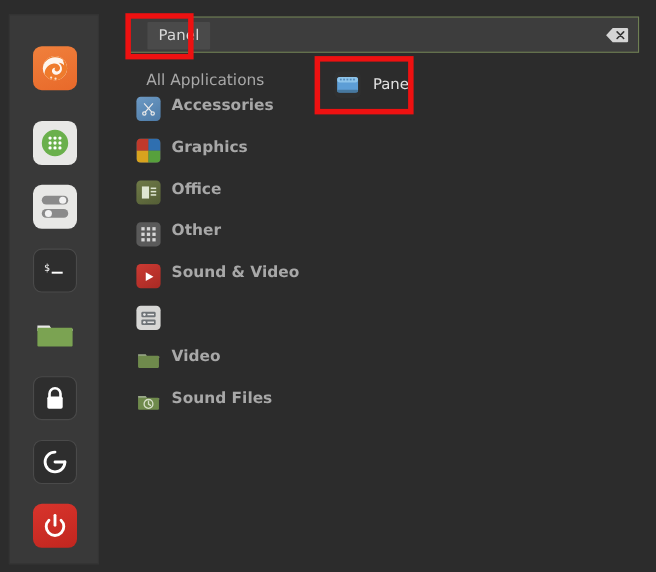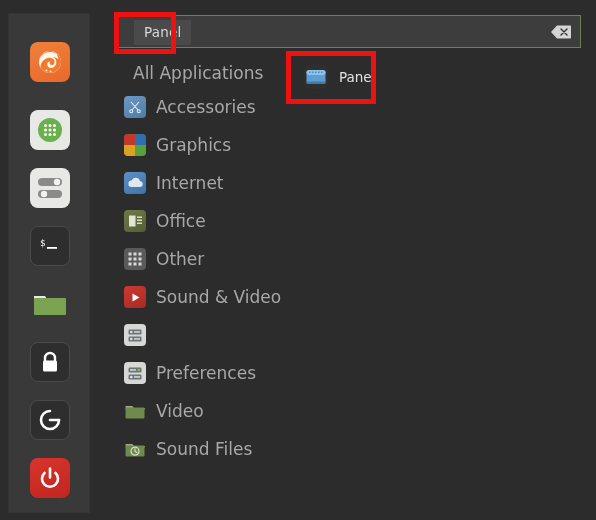"All Applications" .cat-label { font-size: 17px -> 14px }
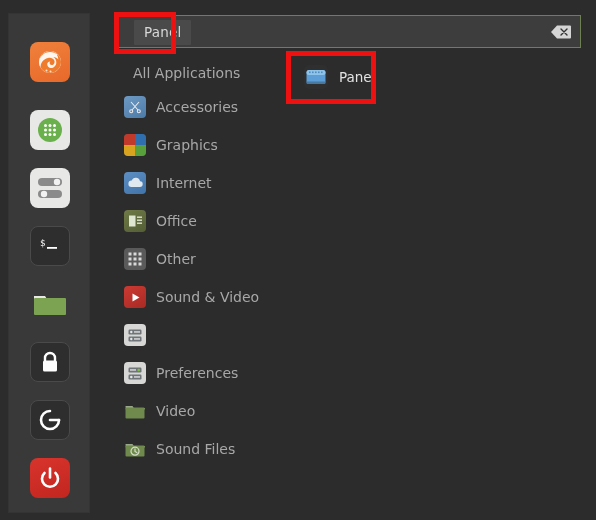"Accessories" .cat-row { align-items: center -> flex-start; font-weight: none -> bold }
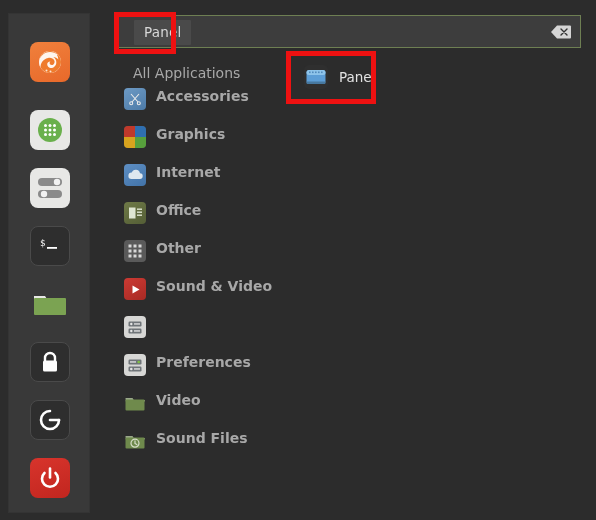"Internet" div.cat-row { html: <div> <span> <svg> <path></path> </svg> </span> <span>Internet</span> </div> -> none }
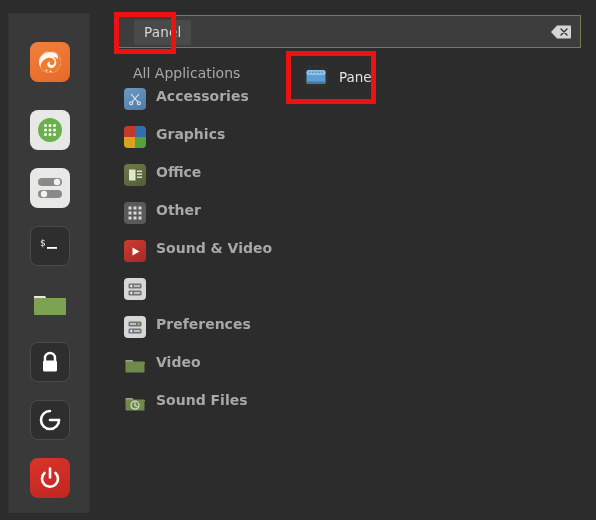"Preferences" div.cat-row { html: <div> <span> <svg> <rect></rect> <rect></rect> <circle></circle> <circle></circle> <rect></rect> <rect></rect> </svg> </span> <span>Preferences</span> </div> -> none }
